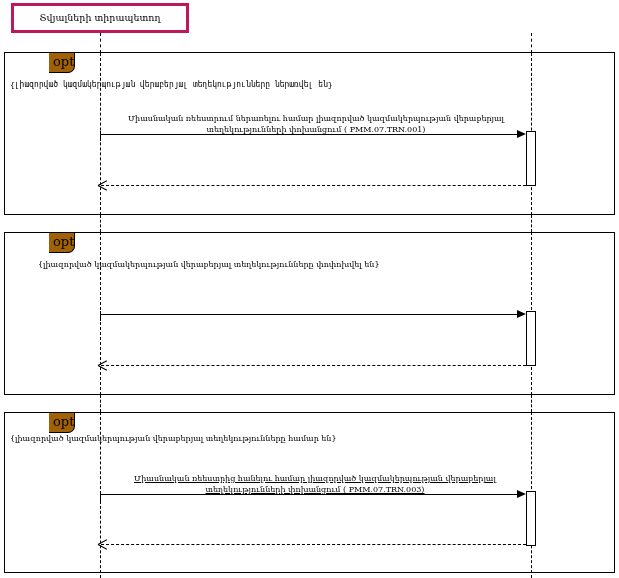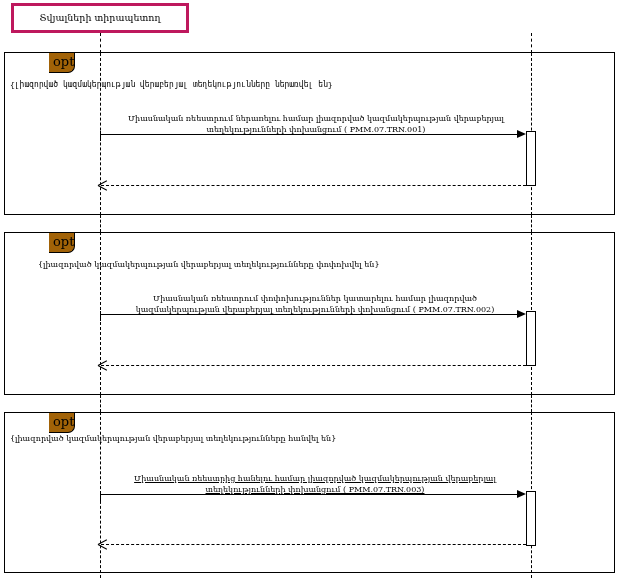"Միասնական ռեեստրում փոփոխություններ" div.msg-label { html: <div>Միասնական ռեեստրում փոփոխություններ կատարելու համար լիազորված կազմակերպության վերաբերյալ տեղեկությունների փոխանցում ( PMM.07.TRN.002)</div> -> none }
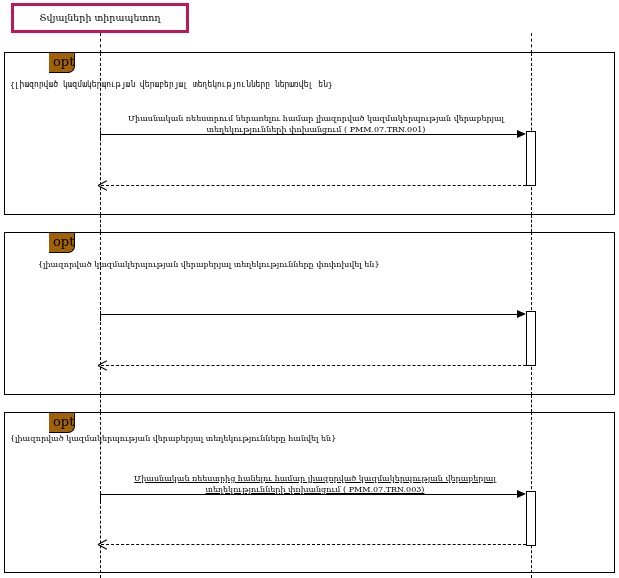"{լիազորված կազմակերպության վերաբերյալ տեղեկությունները հանվել" div.frag-guard { text: հանվել -> համար }
